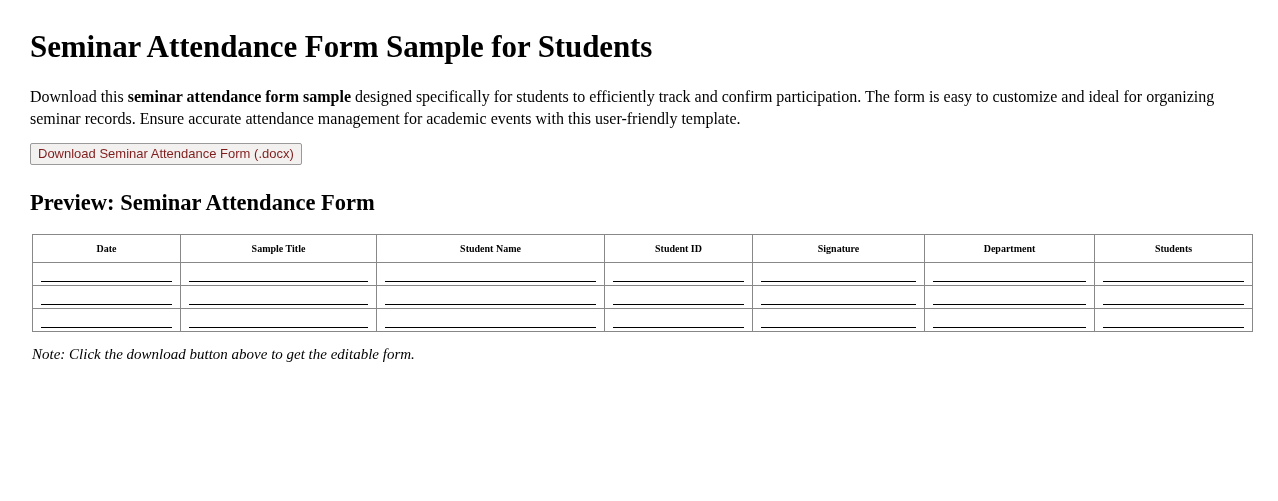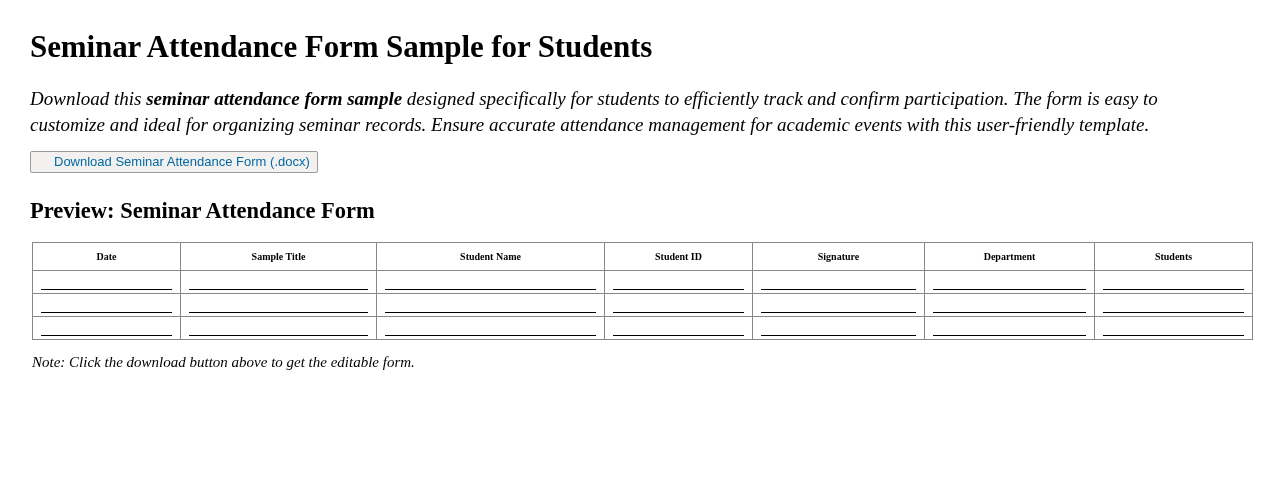"Download this seminar attendance form" p.intro { font-size: 19px -> 16px; font-style: italic -> none }
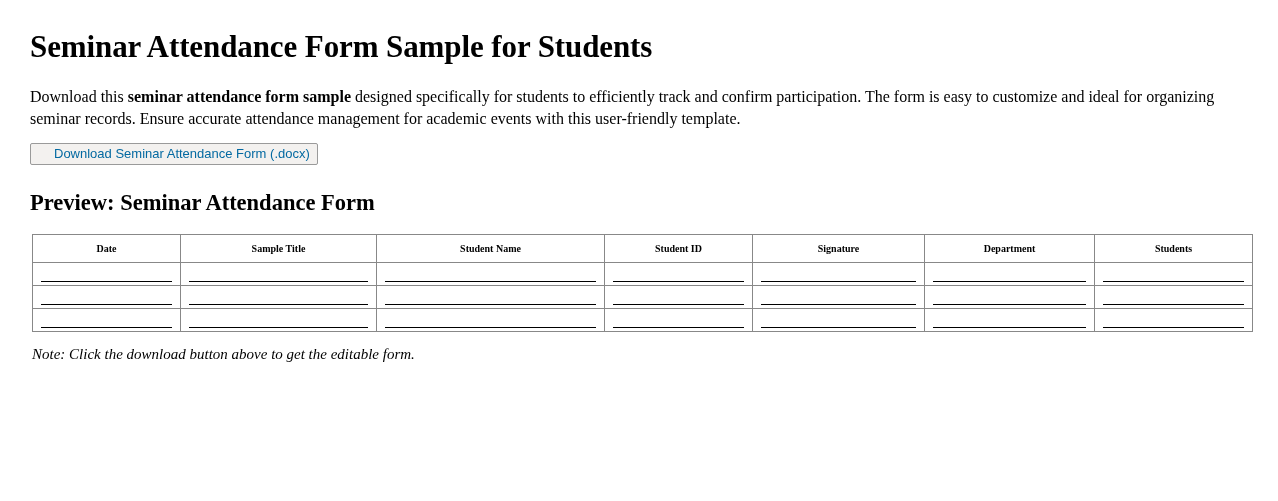"Download Seminar Attendance Form (.docx)" .download-button { color: #0369a1 -> #7f1d1d; padding: 3px 7px 4px 23px -> 3px 7px 4px 7px }
